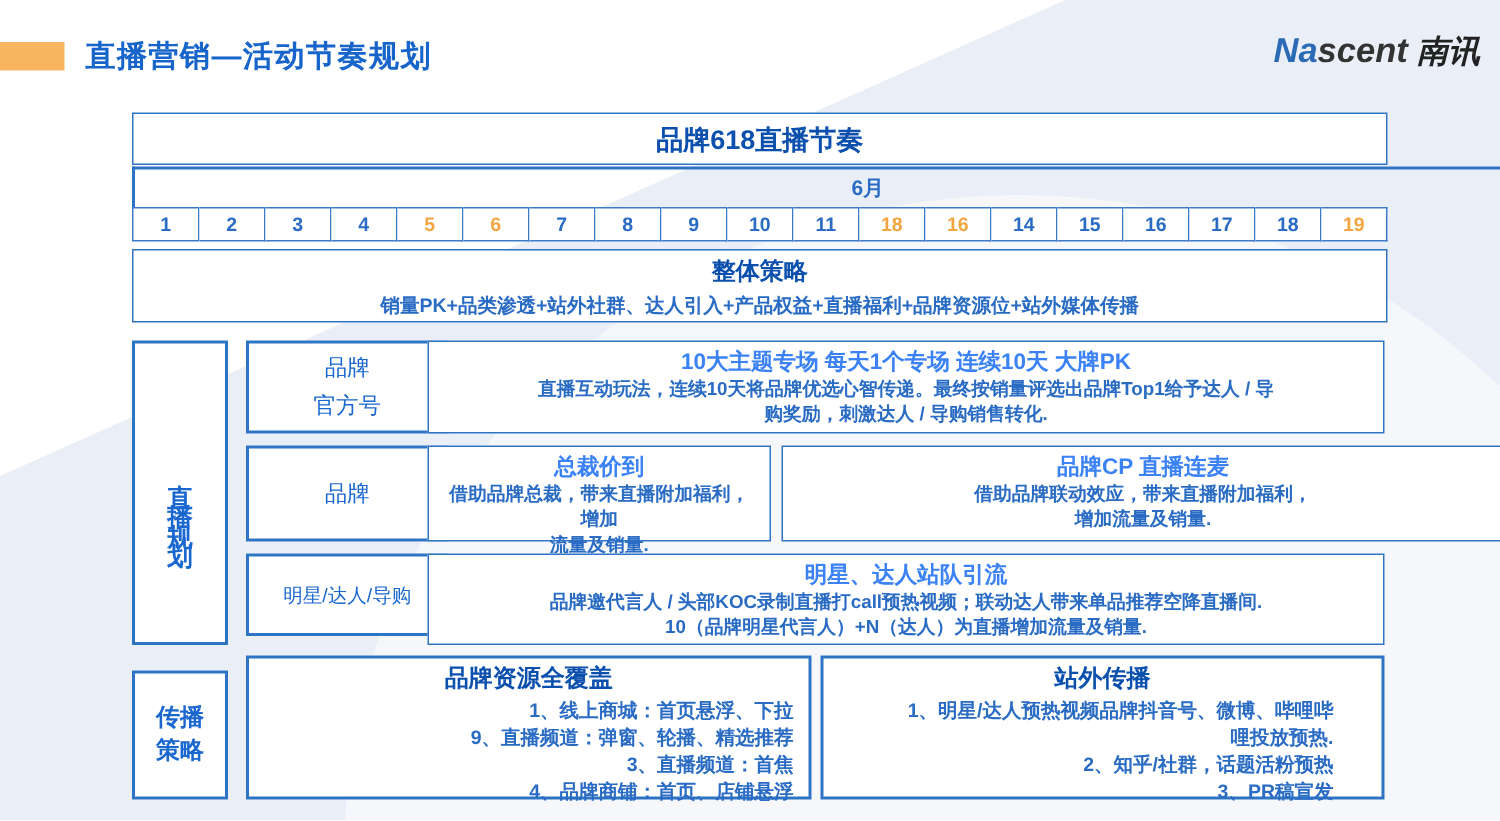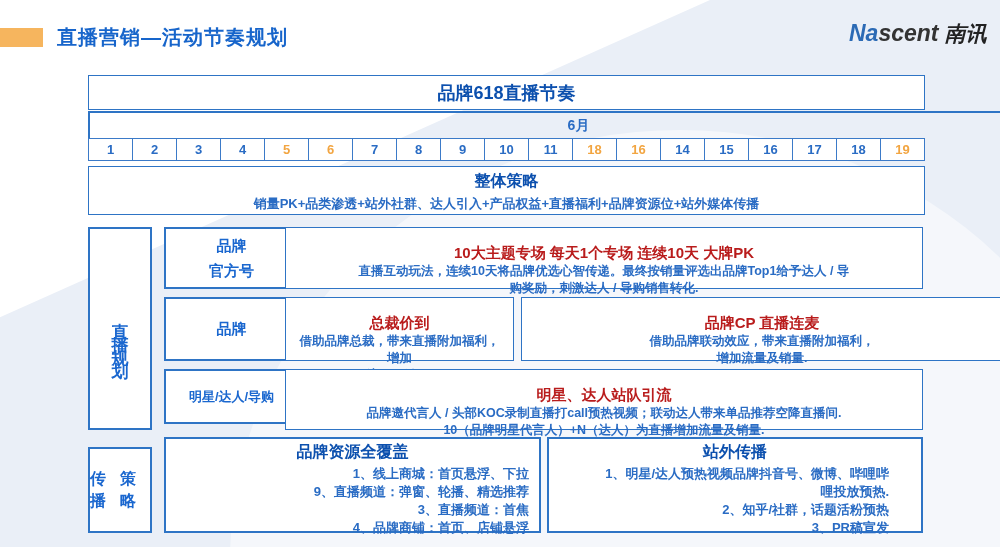"品牌" .cat-box { font-weight: bold -> normal }
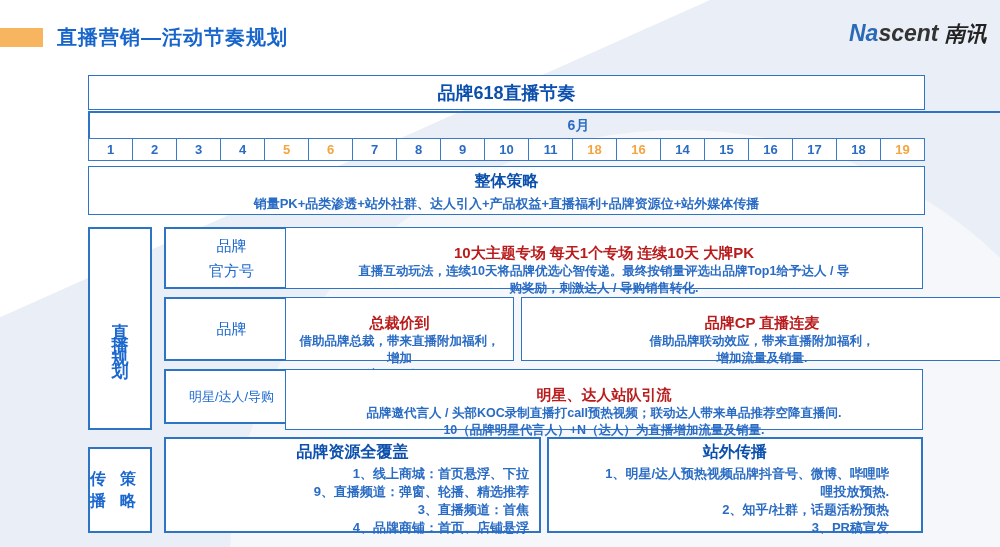"10大主题专场 每天1个专场 连续10天 大牌PK" .c-title { color: #b91c1c -> #3b82f6; margin-top: 16px -> 4px }
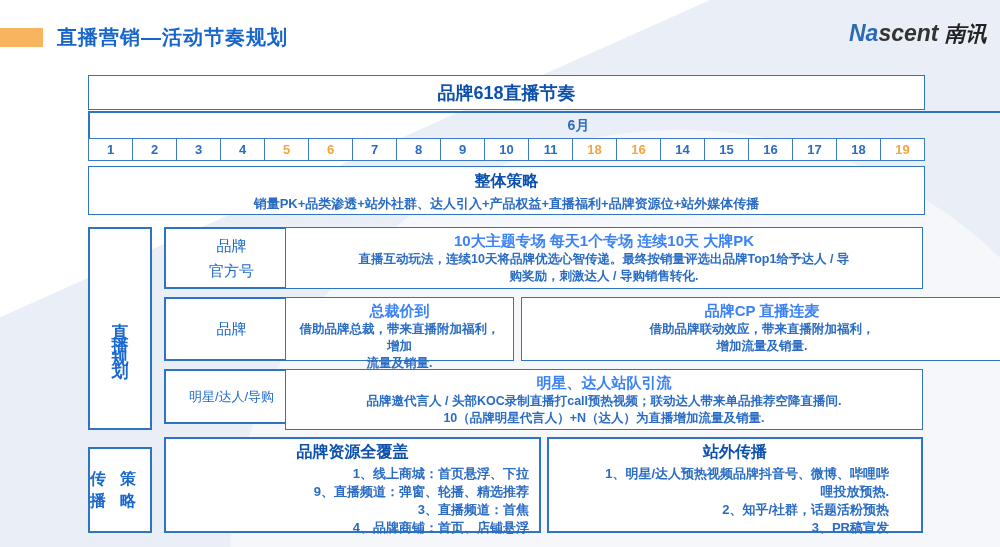"传播" .spread-label { flex-direction: row -> column }
